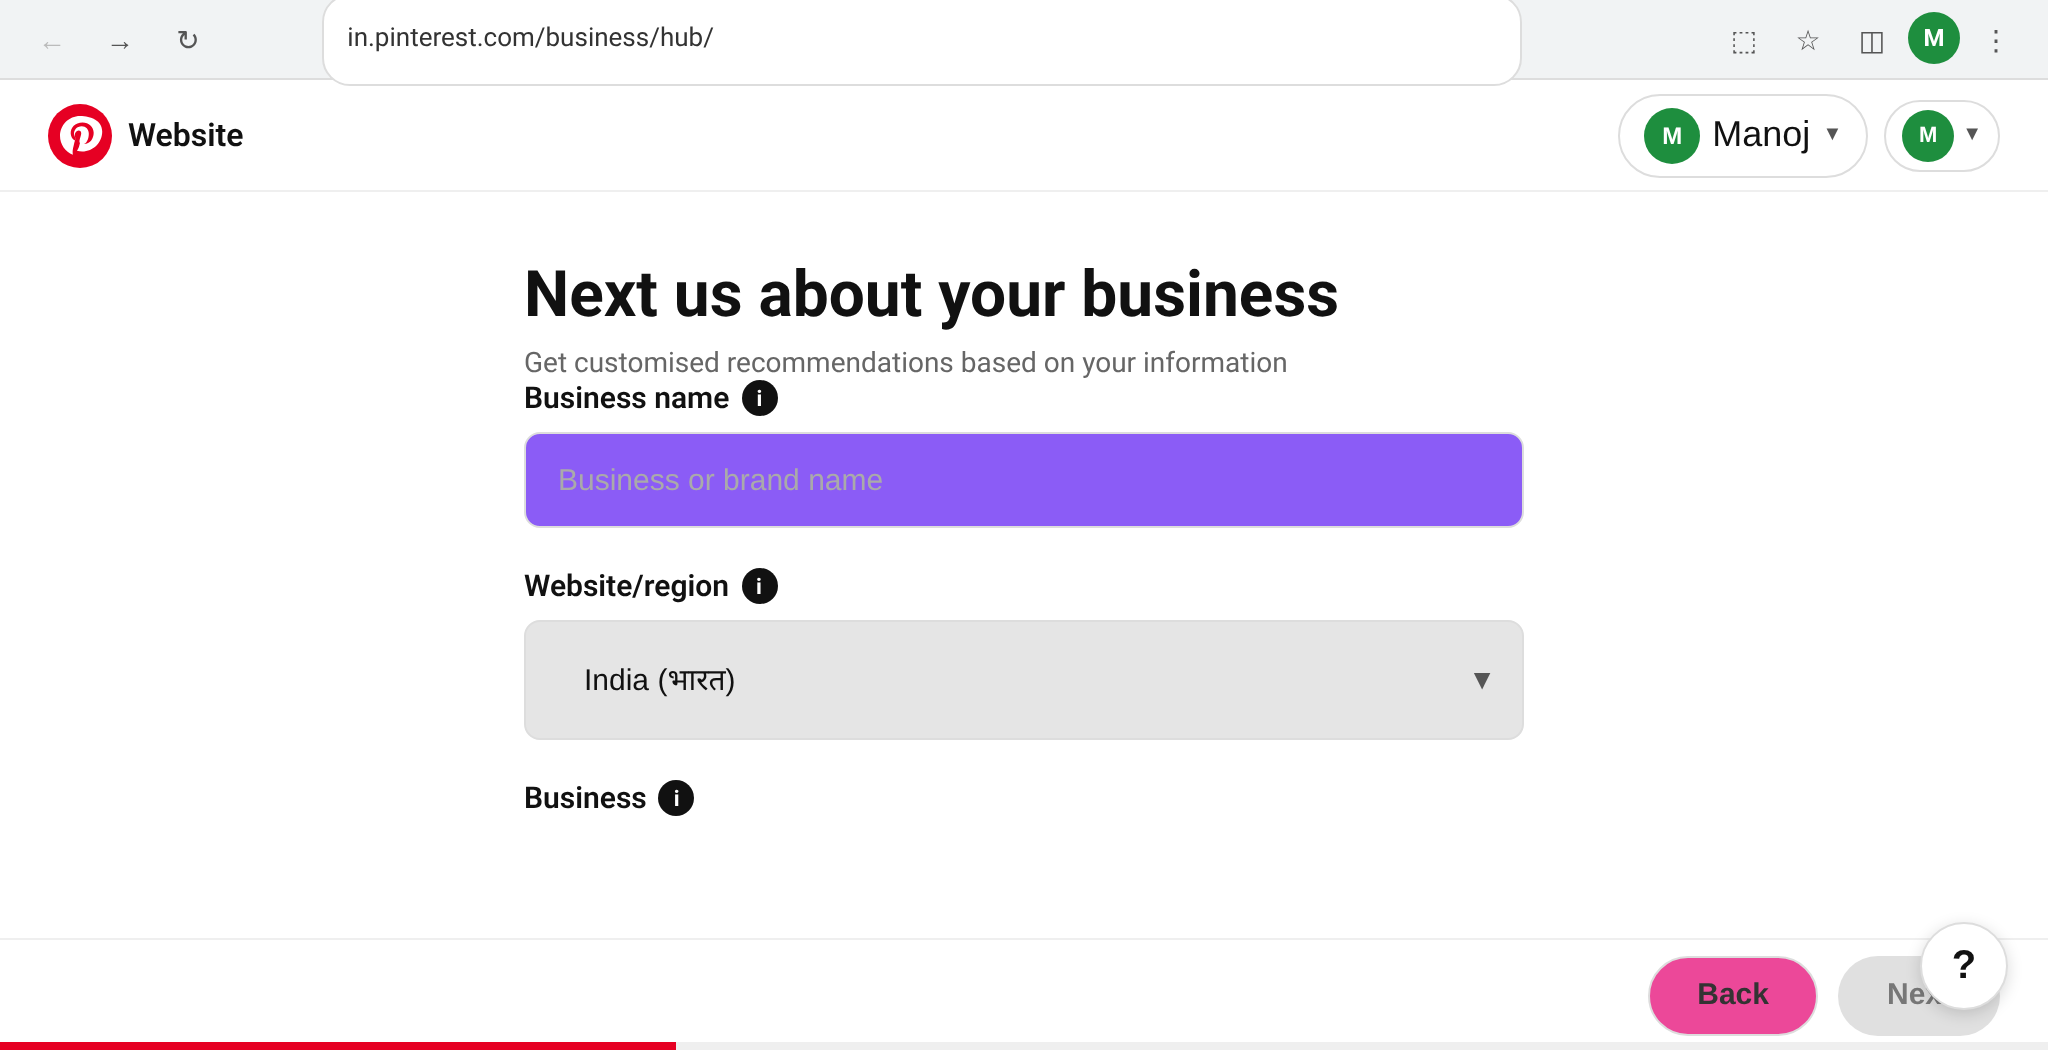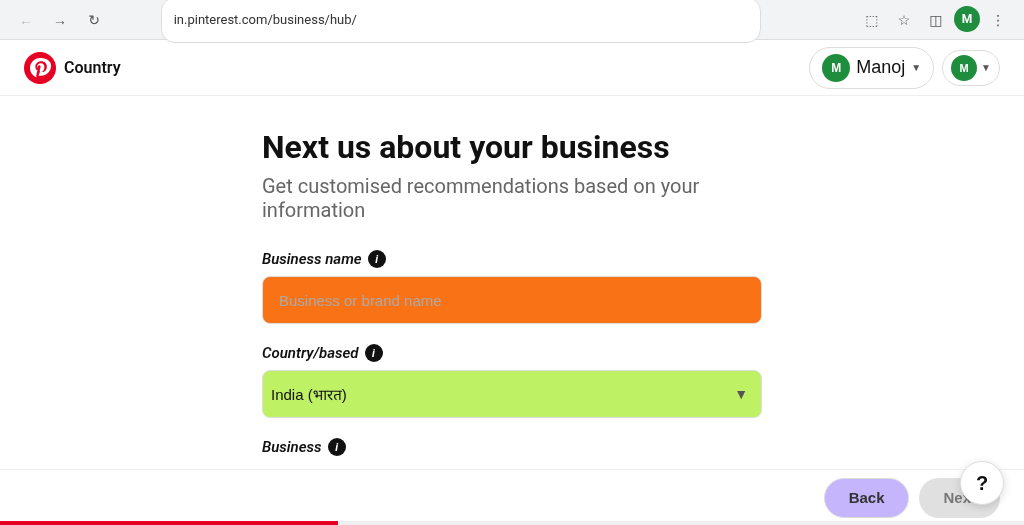"Country" span.brand-text { text: Country -> Website }
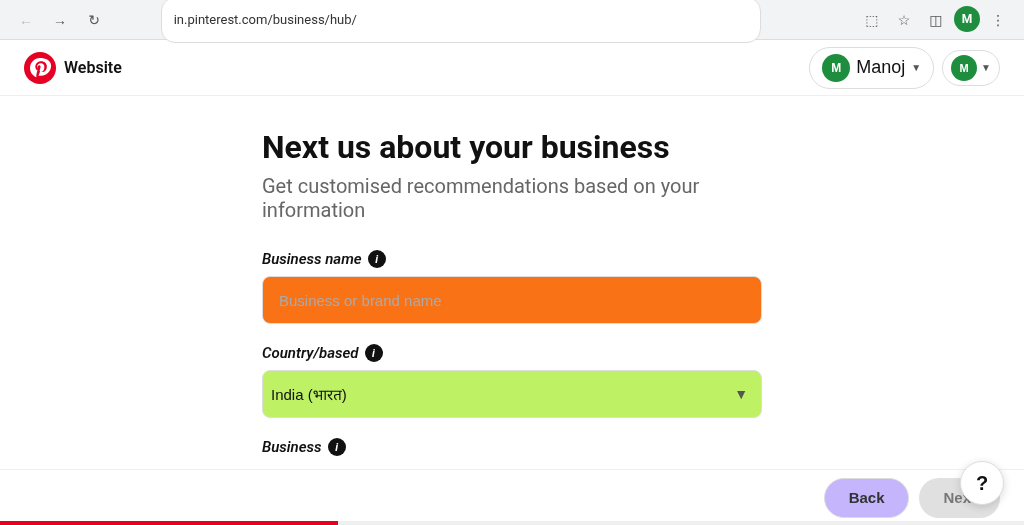"Get customised recommendations based on" .page-subtitle { font-size: 20px -> 14px; margin-bottom: 28px -> none }
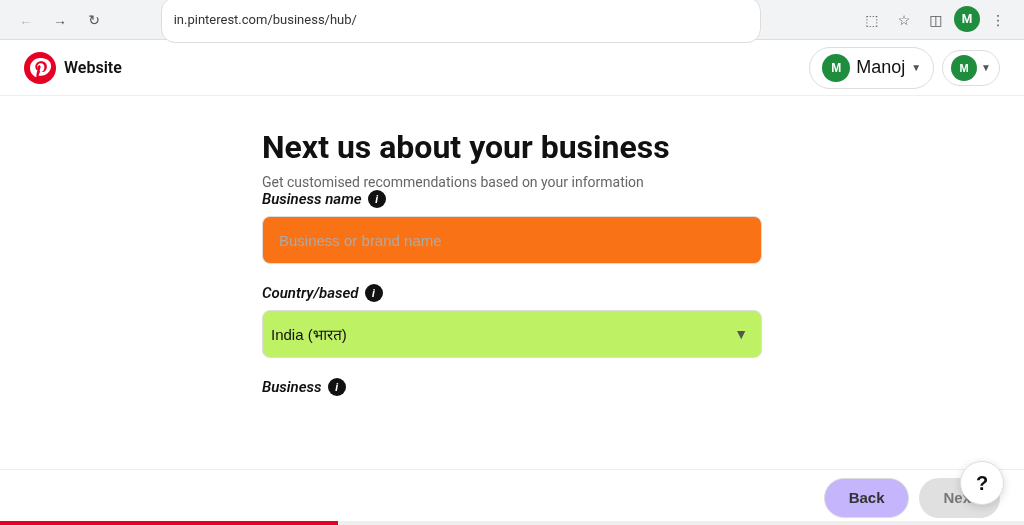"Business name" .form-label { font-style: italic -> none }
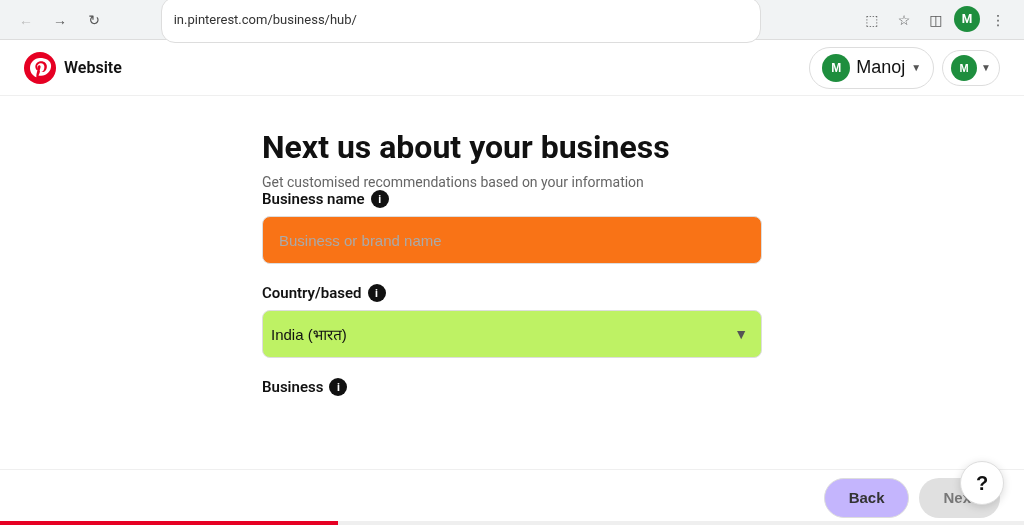"Business or brand name" .form-input { background: #f97316 -> #8b5cf6 }
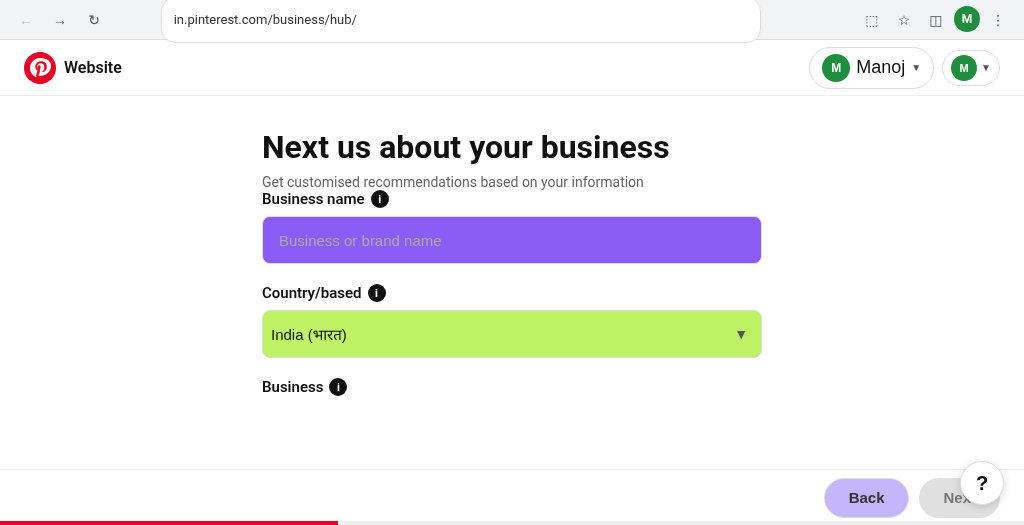"Country/based" span { text: Country/based -> Website/region }
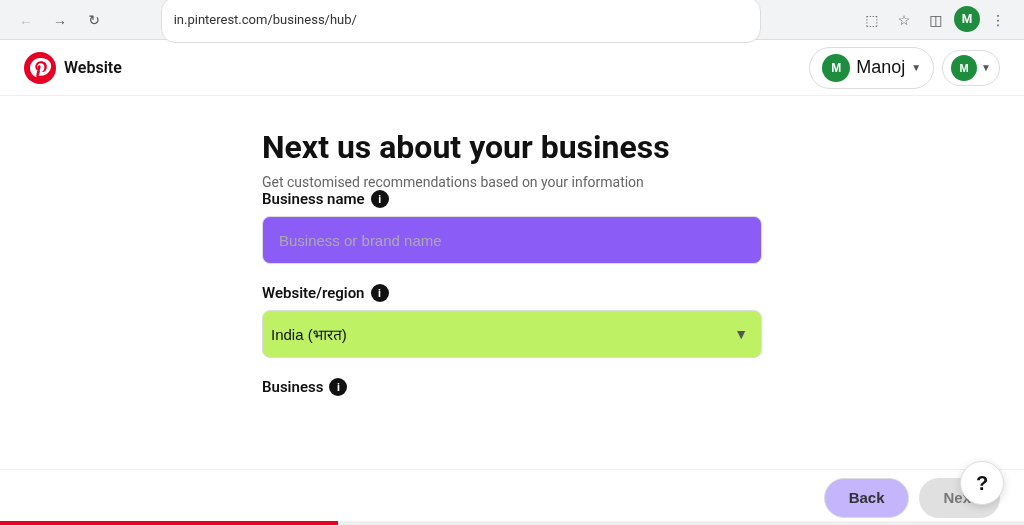"India (भारत)" .form-select { background: #bef264 -> #e5e5e5; height: 48px -> 60px; padding: 0 8px -> 0 29px }
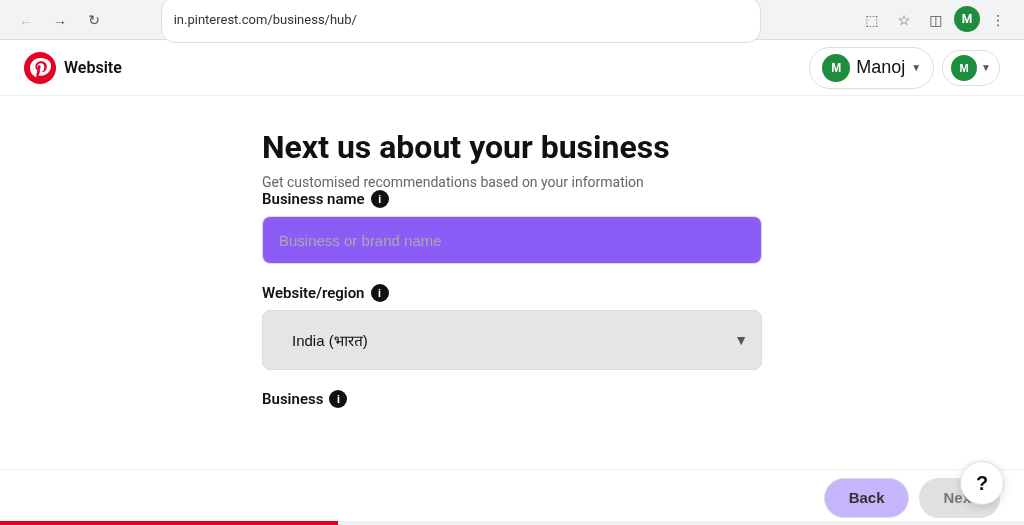"Back" .btn-back { background: #c4b5fd -> #ec4899 }
